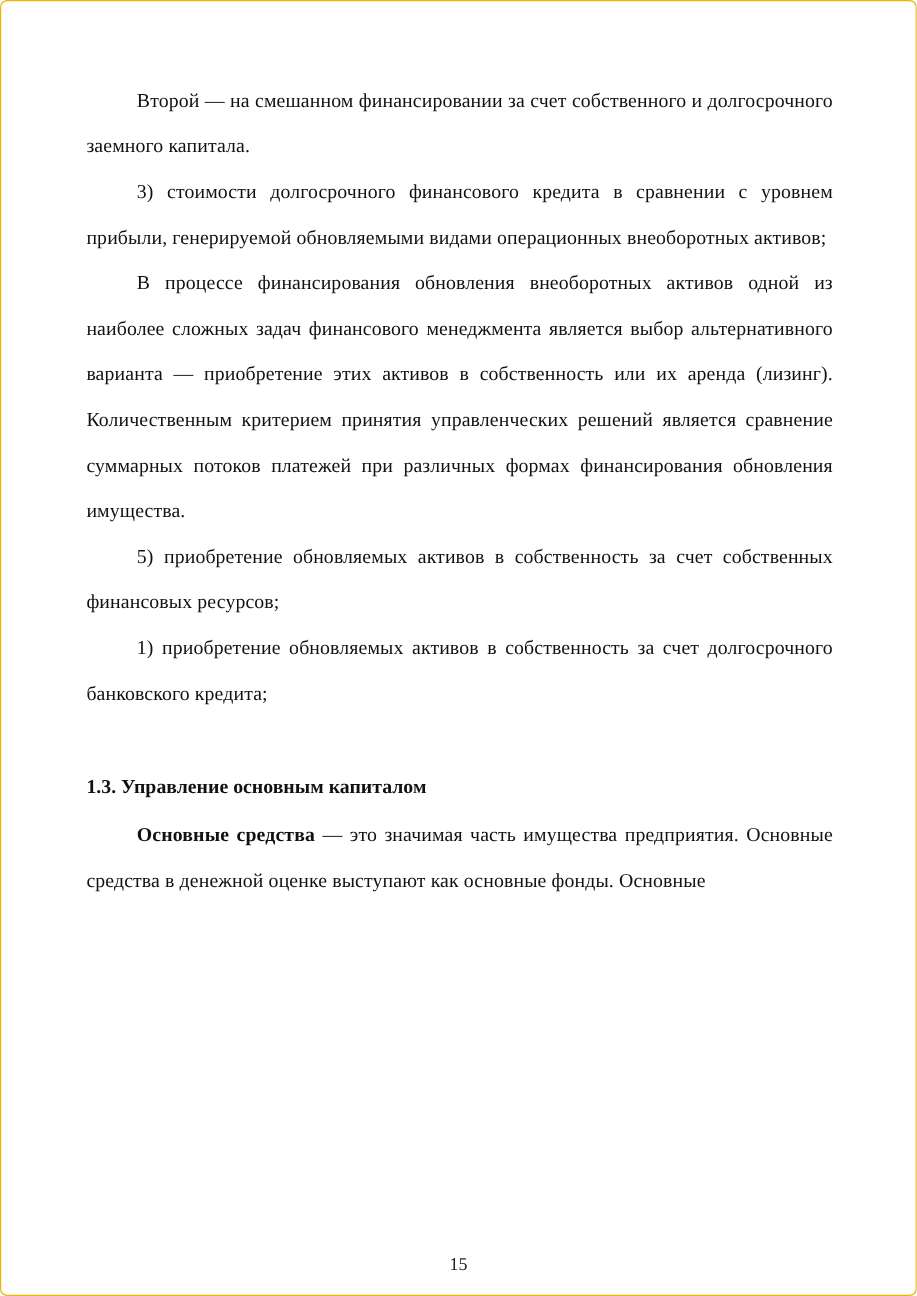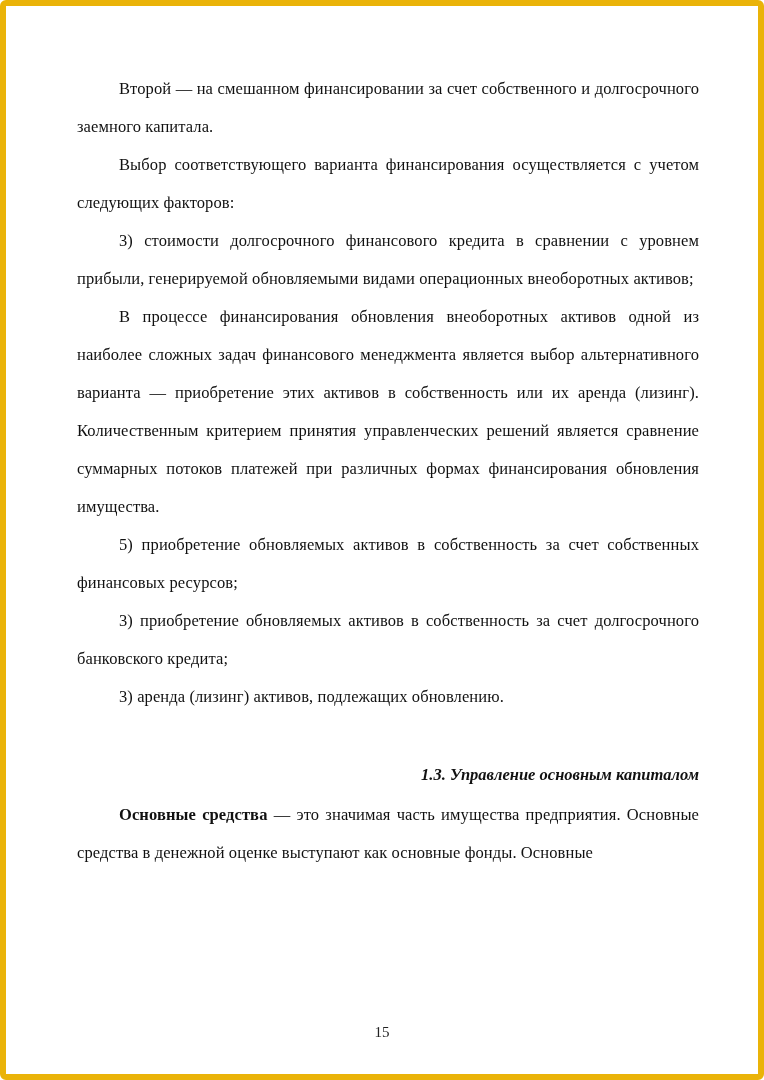"Второй — на смешанном финансировании" .page { border: 6px solid #eab308 -> 1px solid #eab308 }
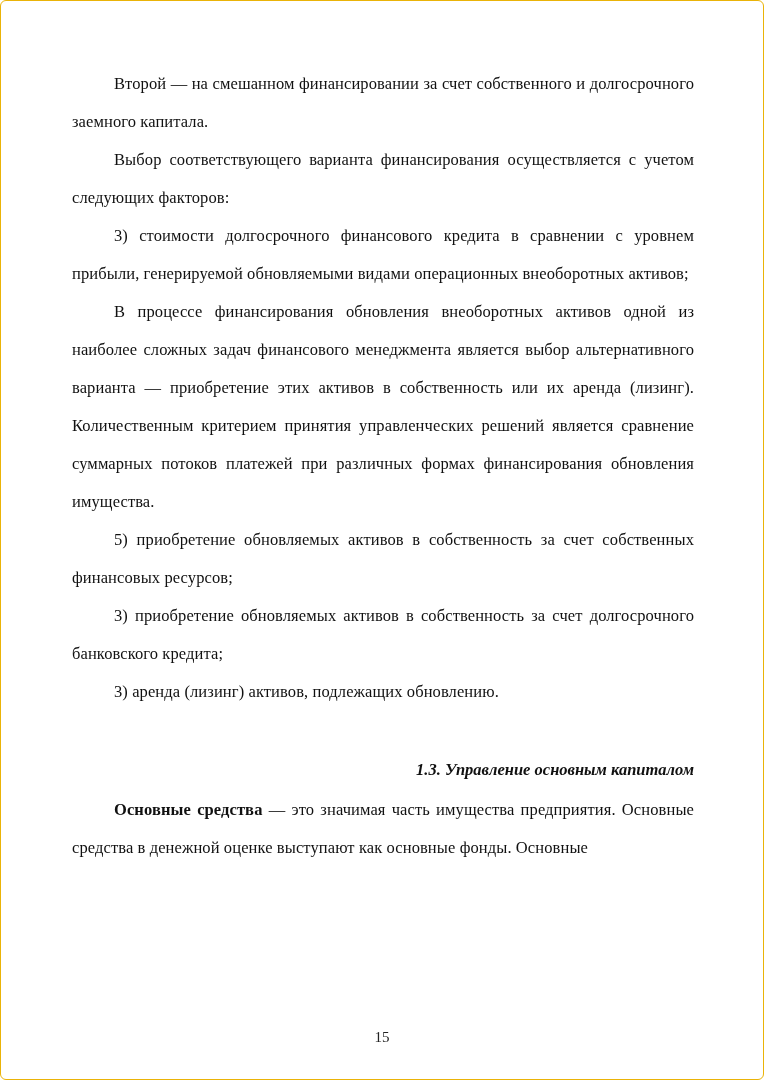"Выбор соответствующего варианта" p.para { html: <p>Выбор соответствующего варианта финансирования осуществляется с учетом следующих факторов:</p> -> none }
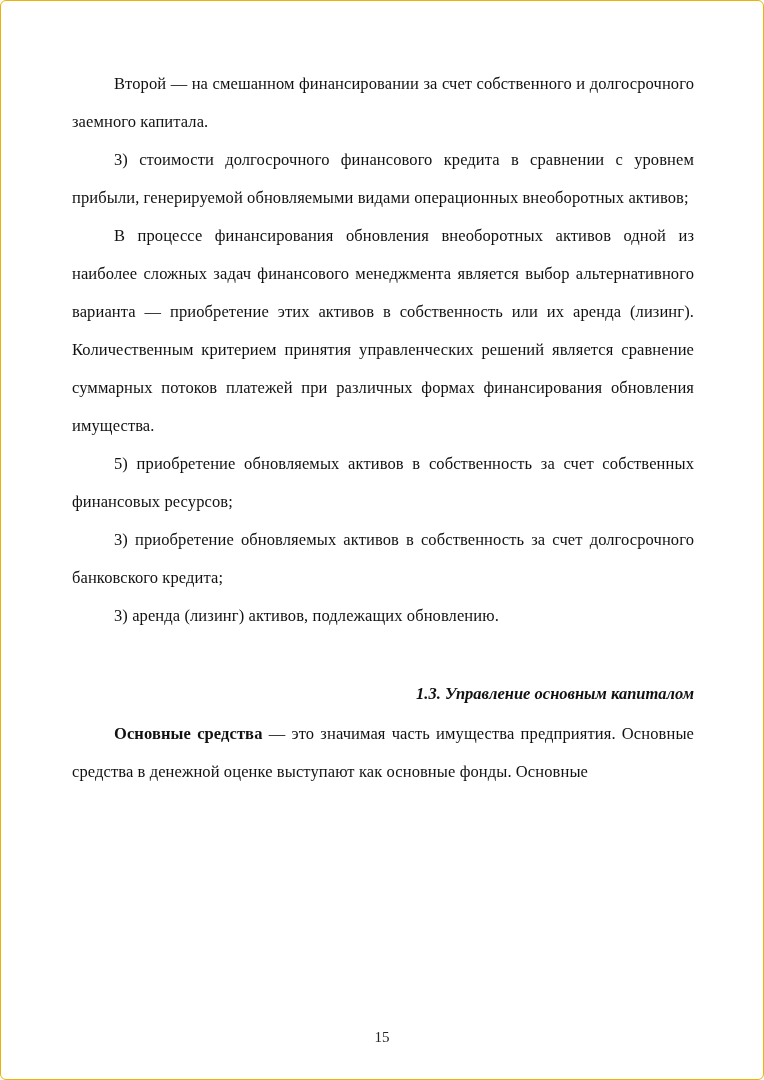"3) приобретение обновляемых активов в" p.para { text: 3 -> 1 }
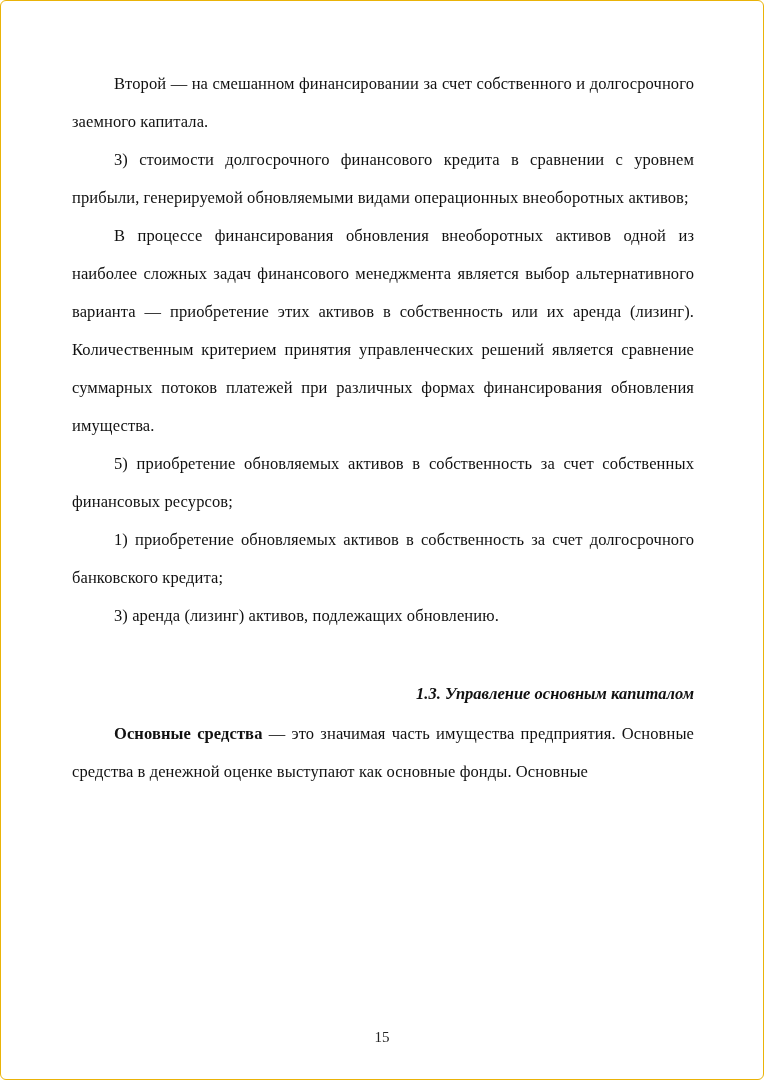"3) аренда (лизинг) активов, подлежащих" p.para { html: <p>3) аренда (лизинг) активов, подлежащих обновлению.</p> -> none }
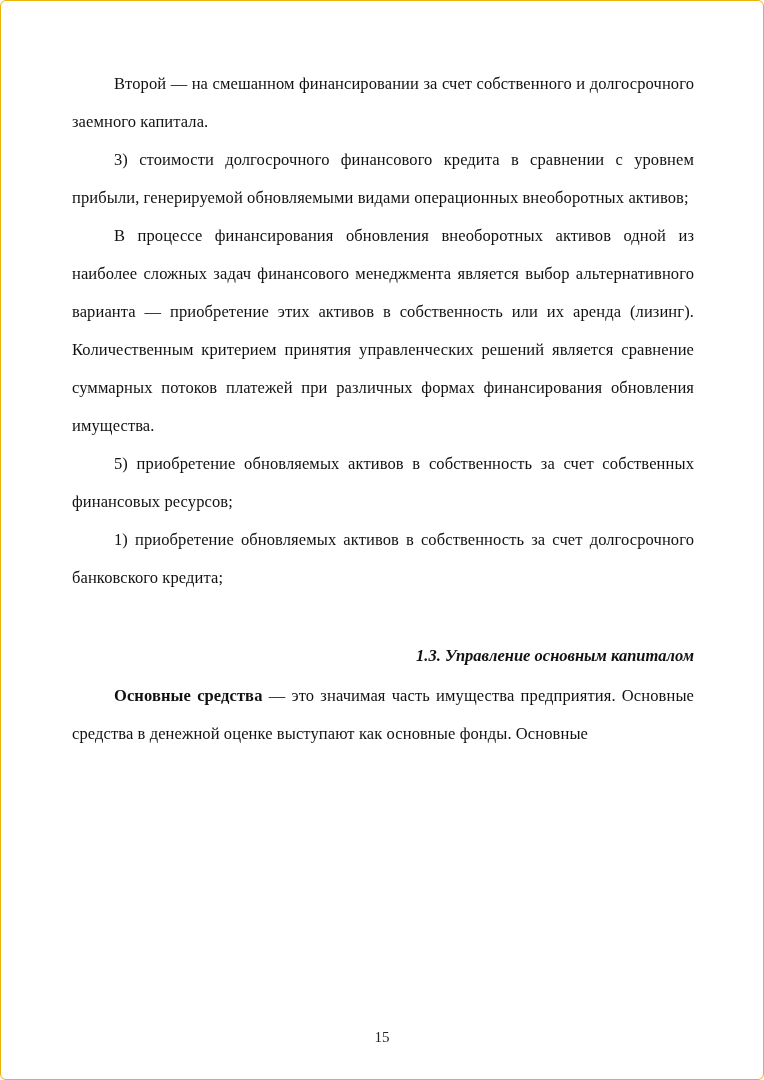"1.3. Управление основным капиталом" .section-heading { font-style: italic -> none; text-align: right -> left }
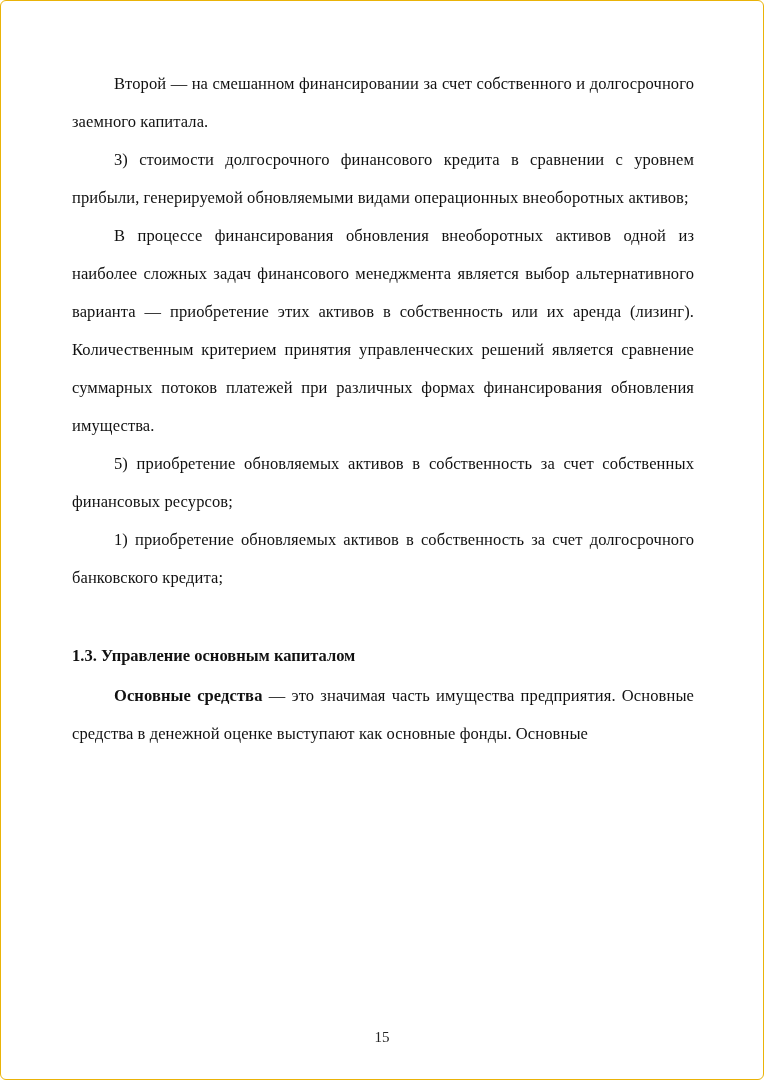"15" .page-number { bottom: 33px -> 16px }
